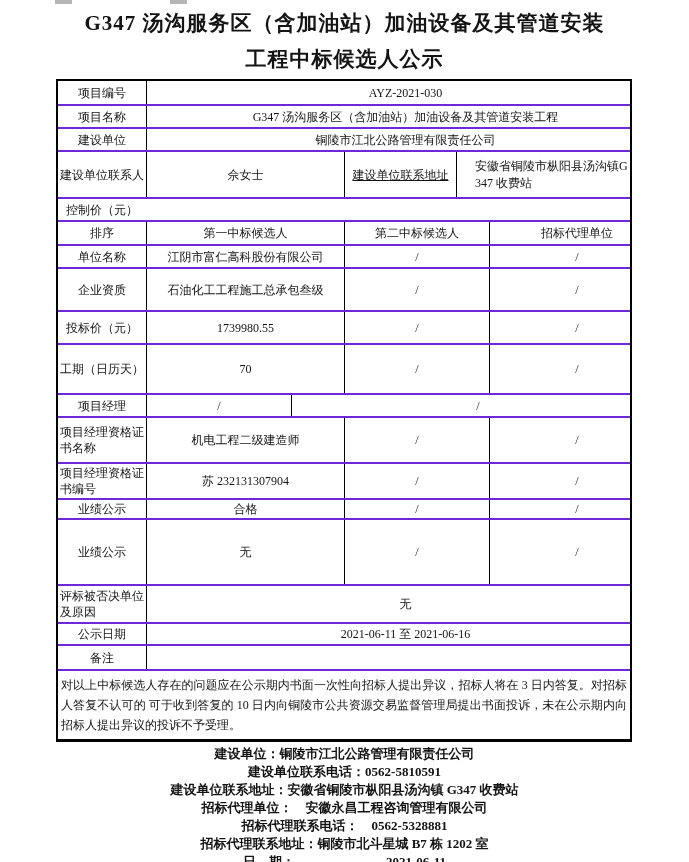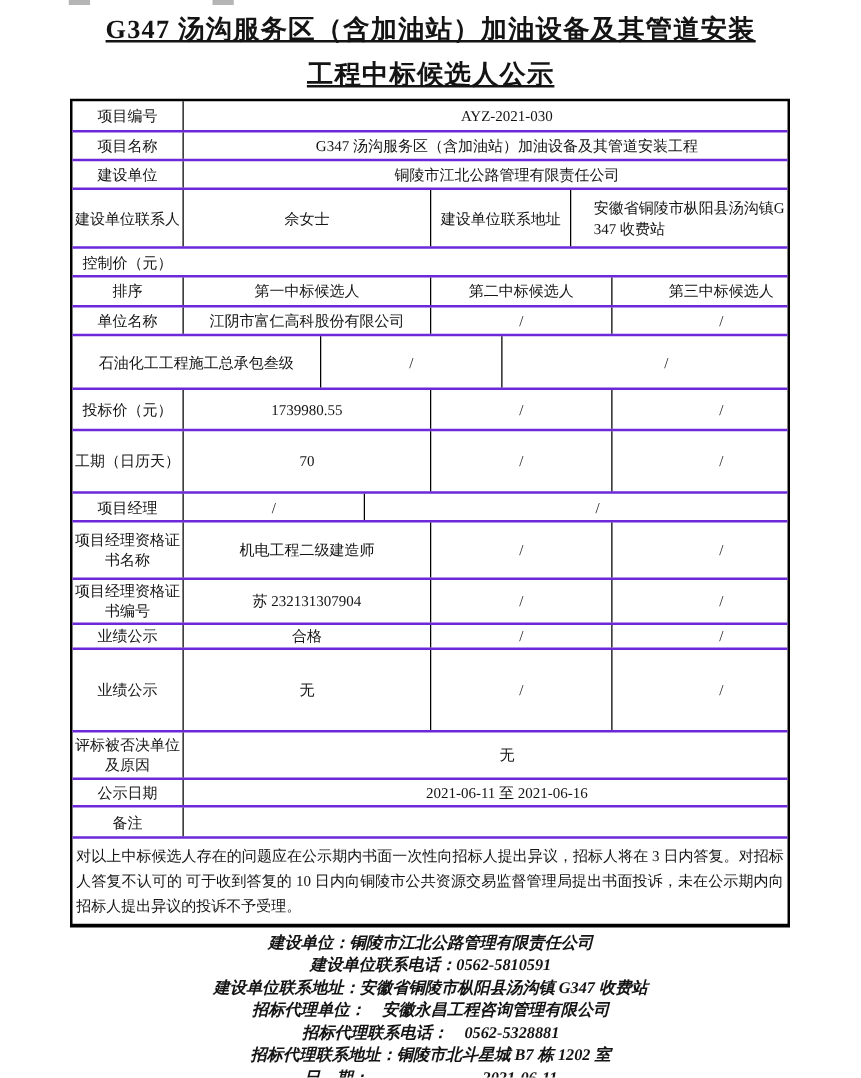"G347 汤沟服务区（含加油站）加油设备及其管道安装" .title { text-decoration: underline -> none }
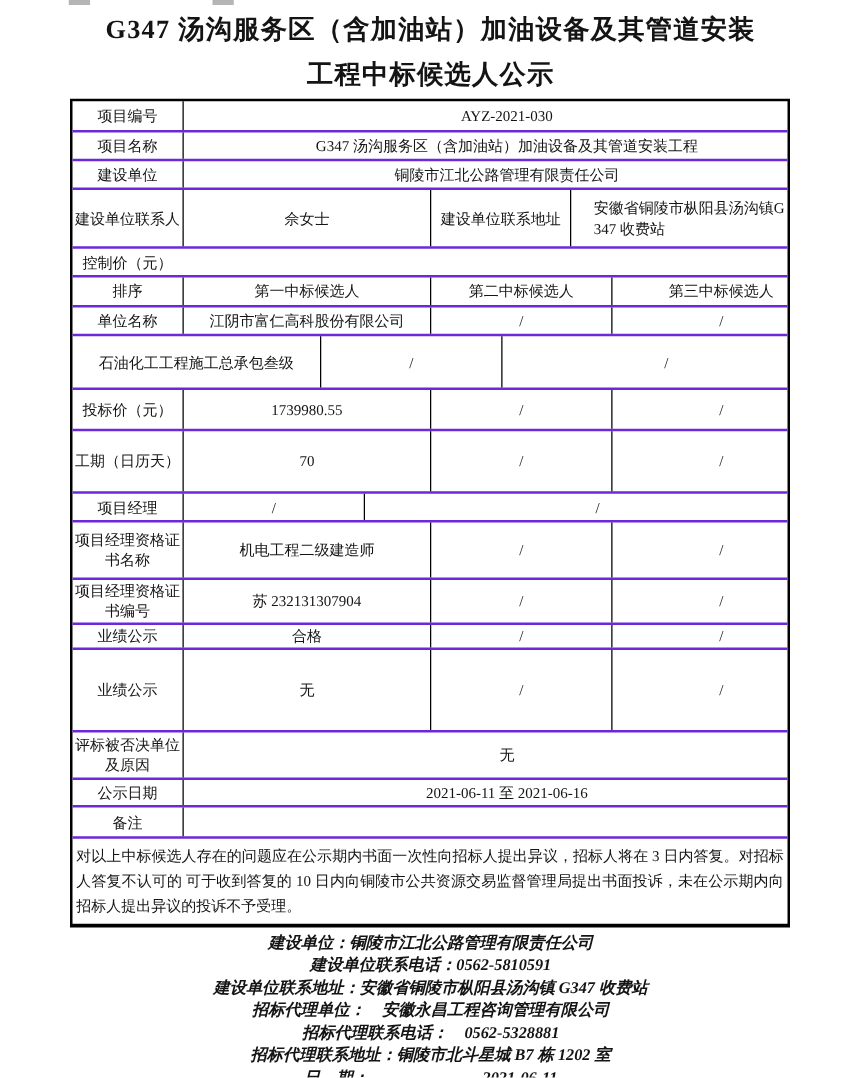"项目编号" .cell { text-align: center -> left }
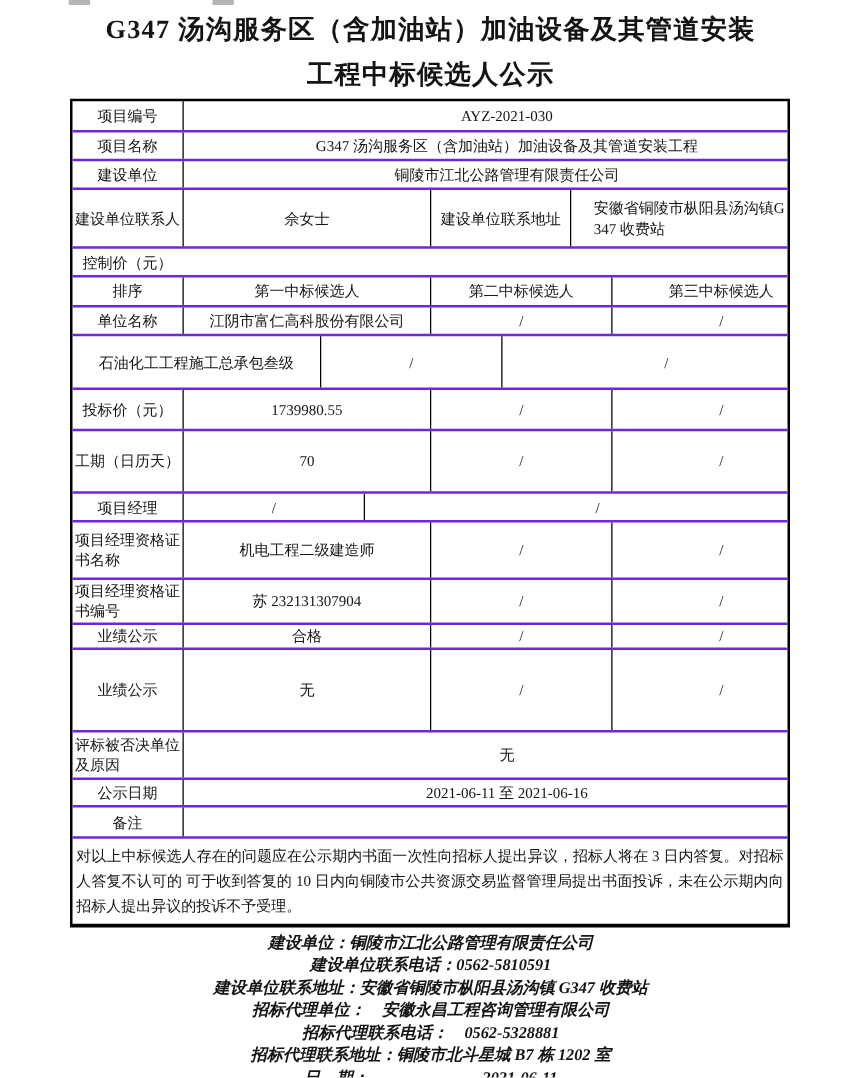"建设单位联系地址" .cc2 { text-decoration: none -> underline }
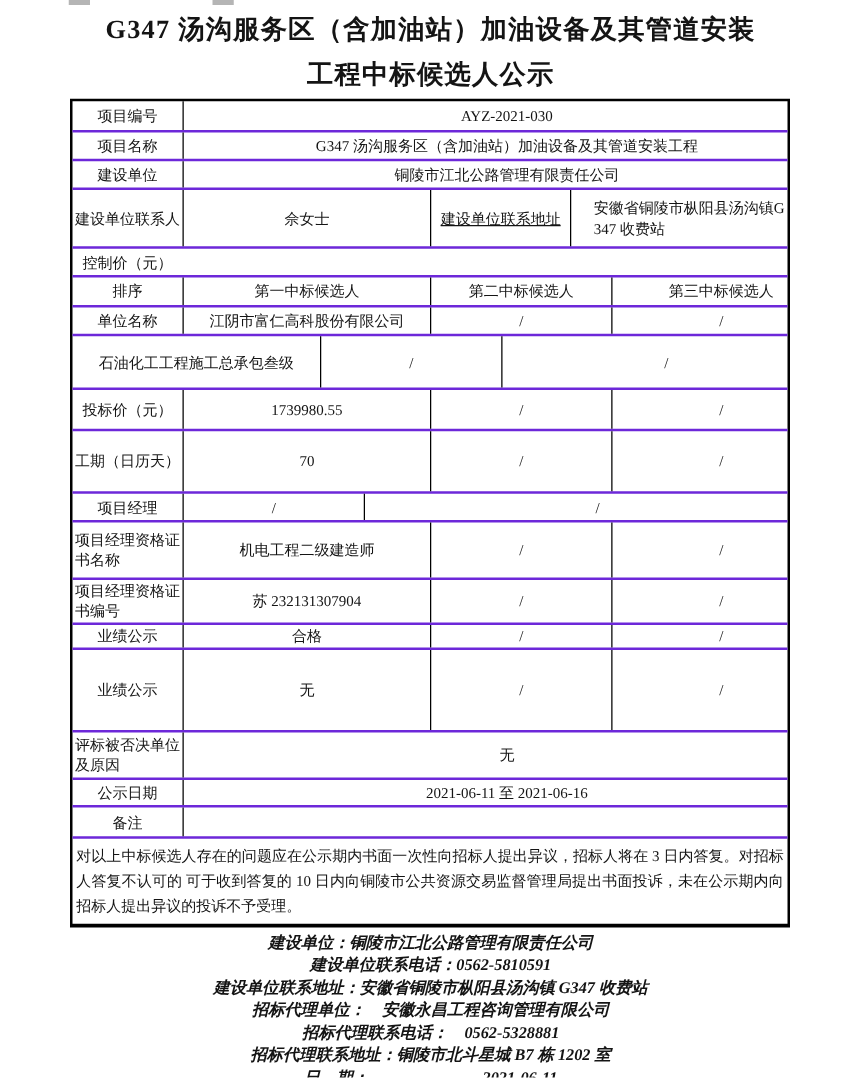"第三中标候选人" div.cell { text: 第三中标候选人 -> 招标代理单位 }
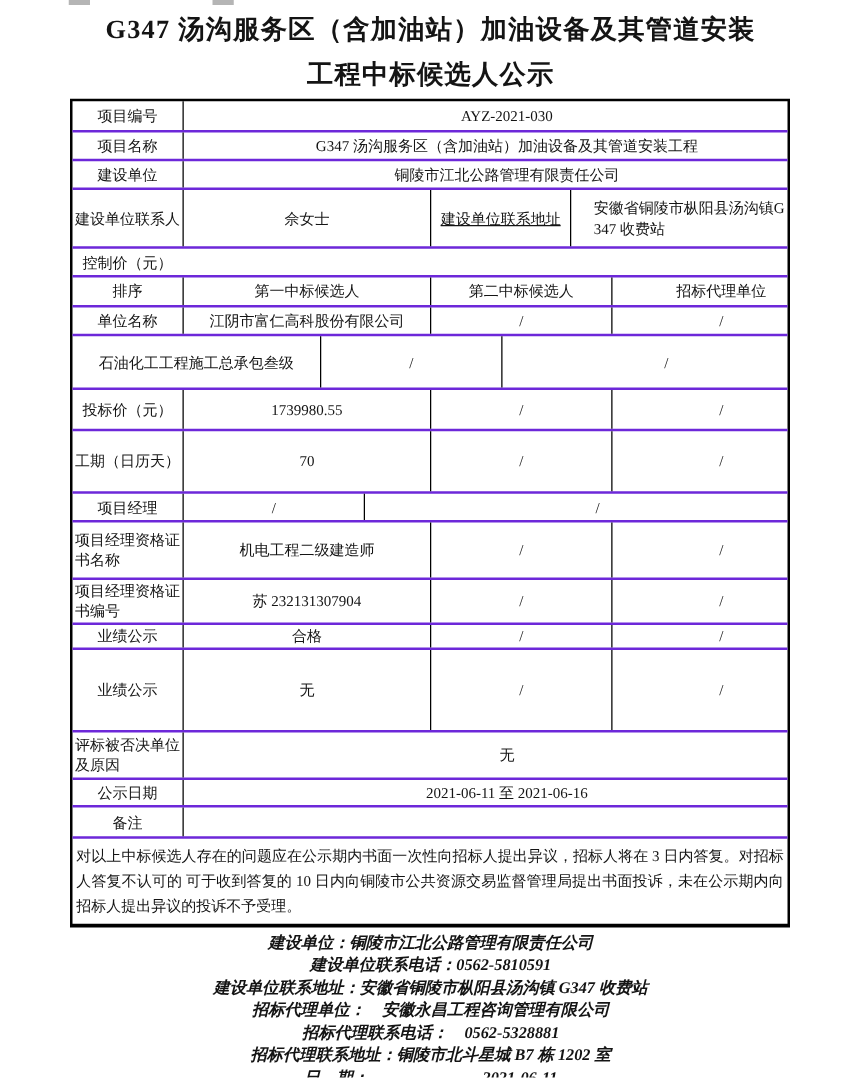"企业资质" div.cell { html: none -> <div>企业资质</div> }
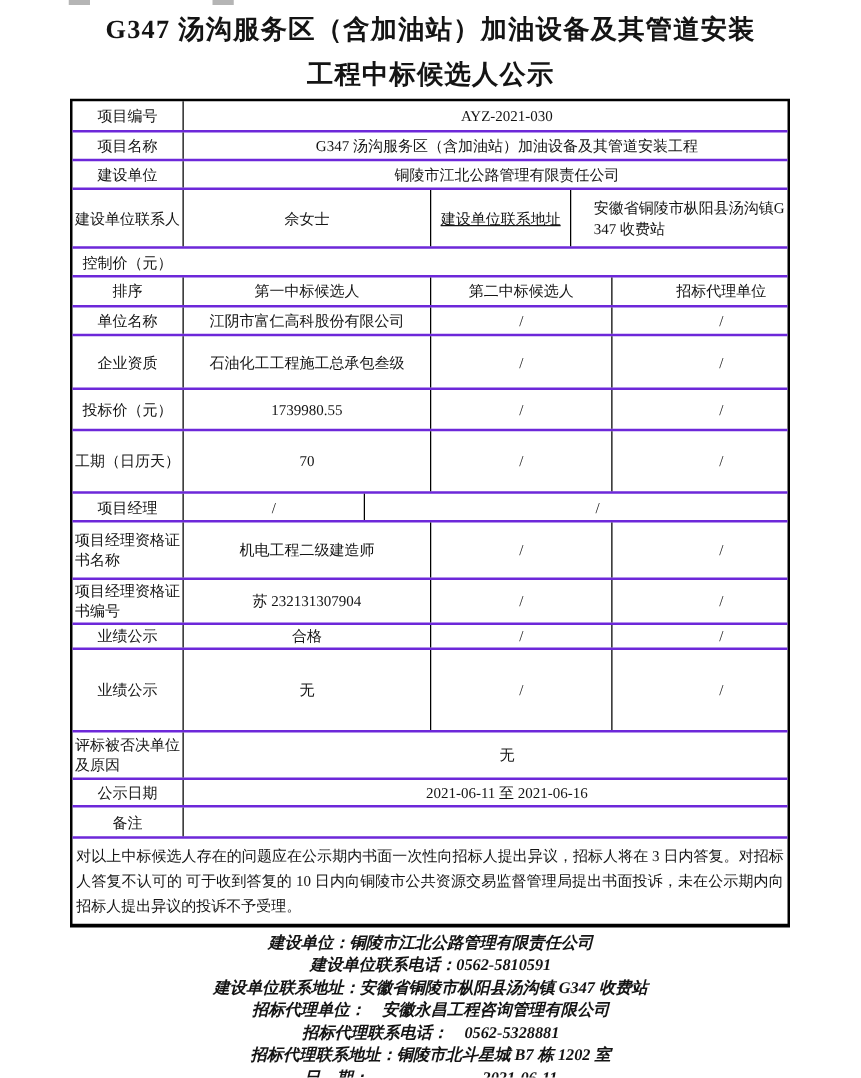"建设单位：铜陵市江北公路管理有限责任公司" .fline { font-style: italic -> none }
